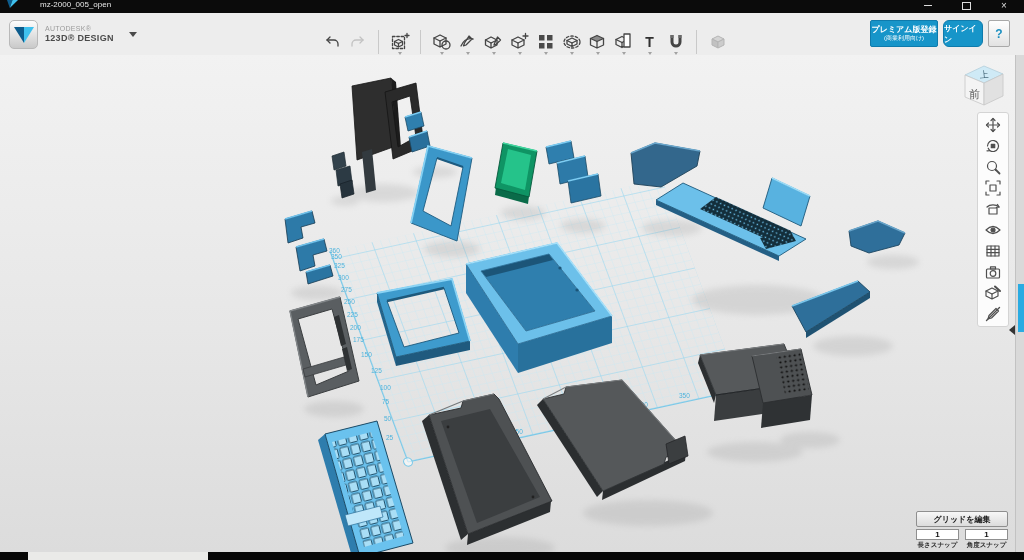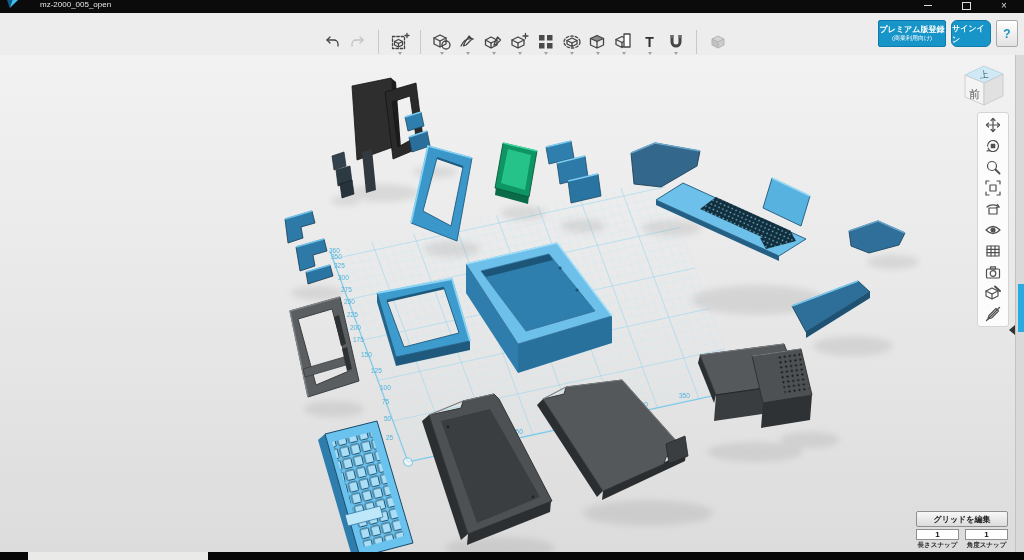"プレミアム版登録" .tb-buttons { right: 6px -> 14px }
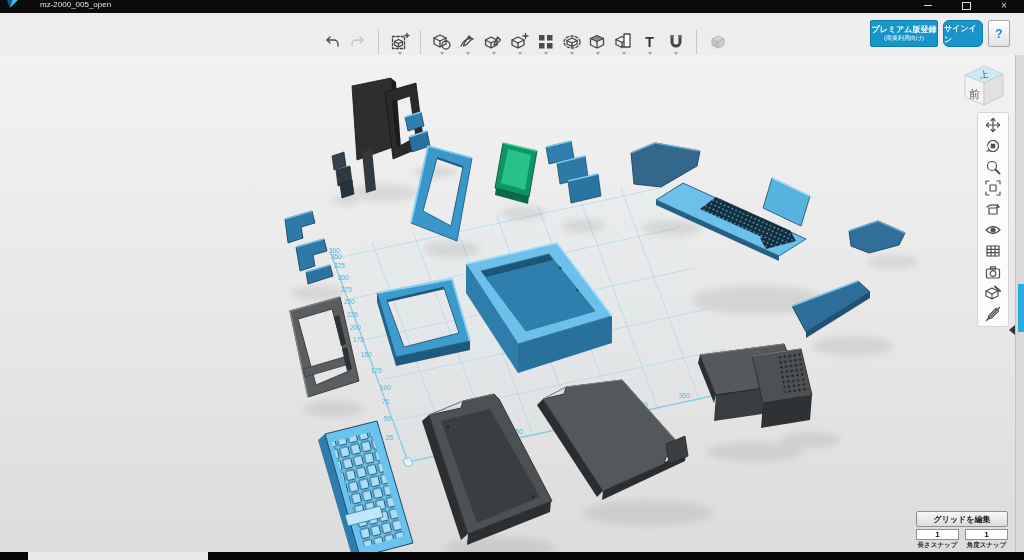"123D® DESIGN" div.brand { html: none -> <div> <span> <svg> <polygon></polygon> <polygon></polygon> </svg> </span> <span> <div>AUTODESK®</div> <div>123D® DESIGN</div> </span> <span></span> </div> }
